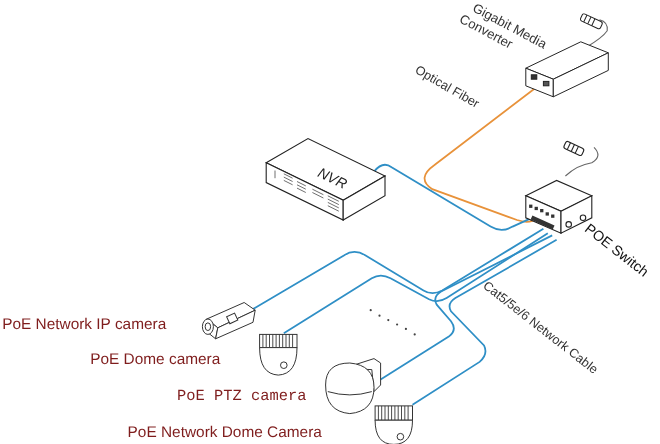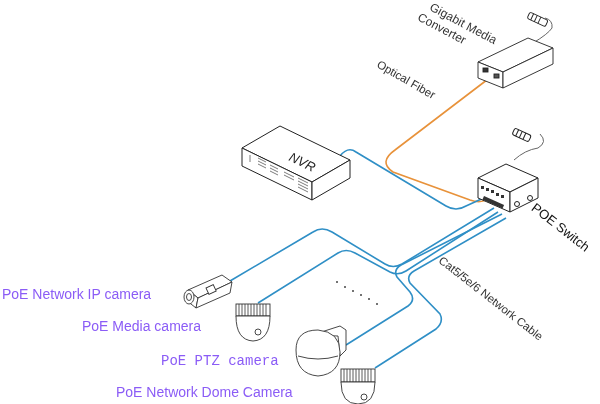"PoE Network IP camera" .lbl { color: #8b5cf6 -> #7f1d1d }
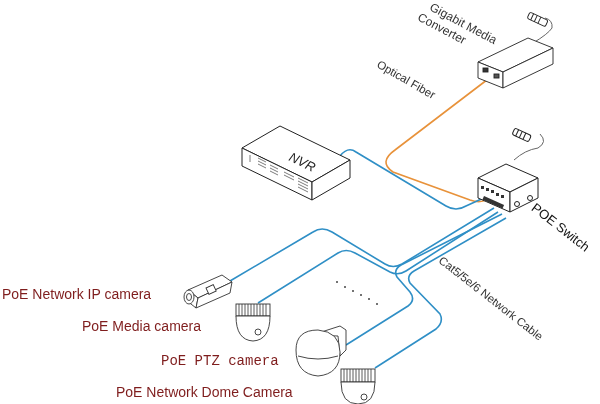"PoE Media camera" div.lbl { text: Media -> Dome }
